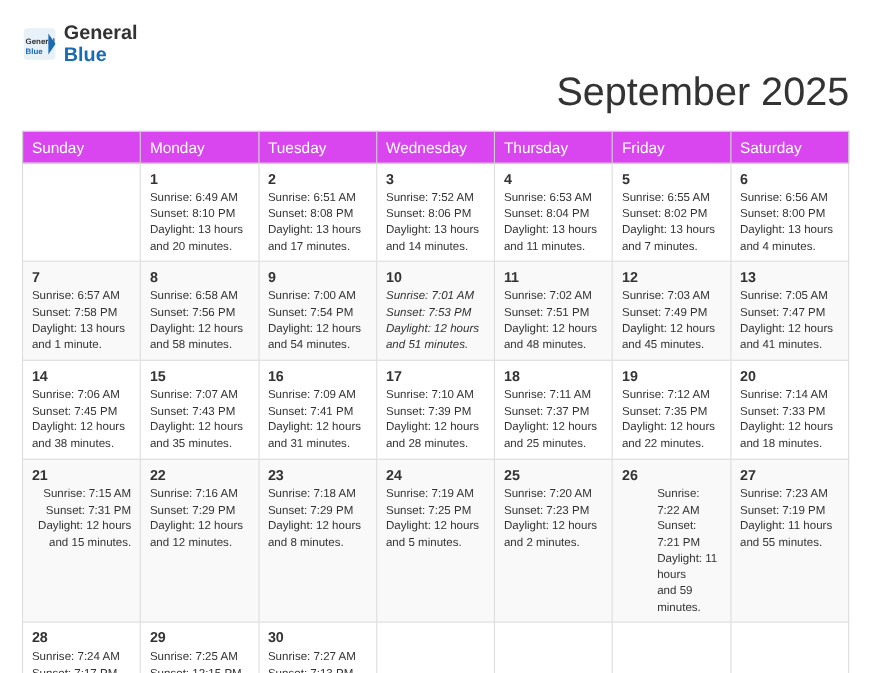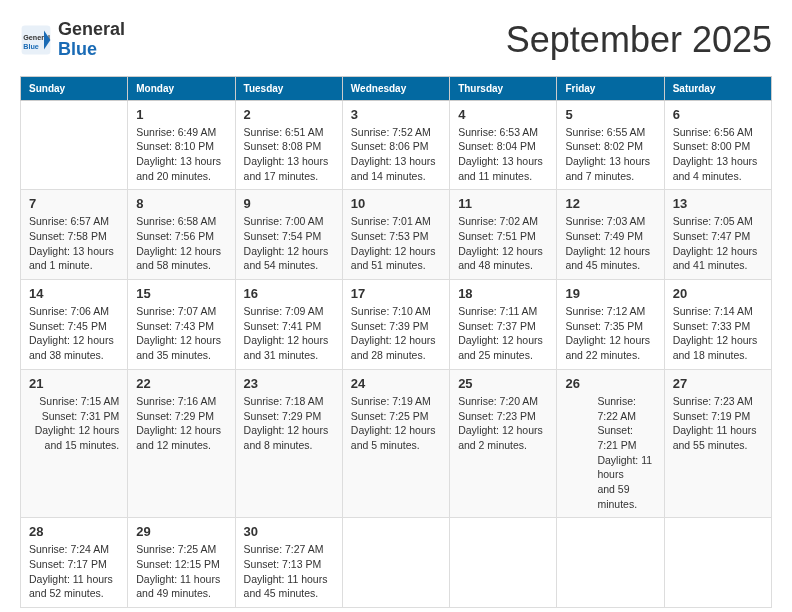"September 2025" .title-block { margin-top: none -> 43px }
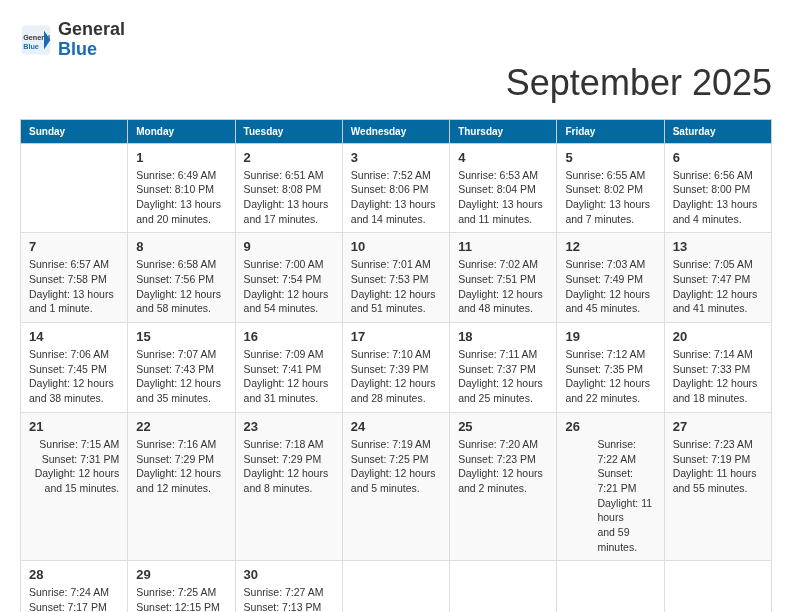"Sunday" .calendar th { background-color: #0369a1 -> #d946ef; font-size: 10px -> 14px; font-weight: bold -> normal }
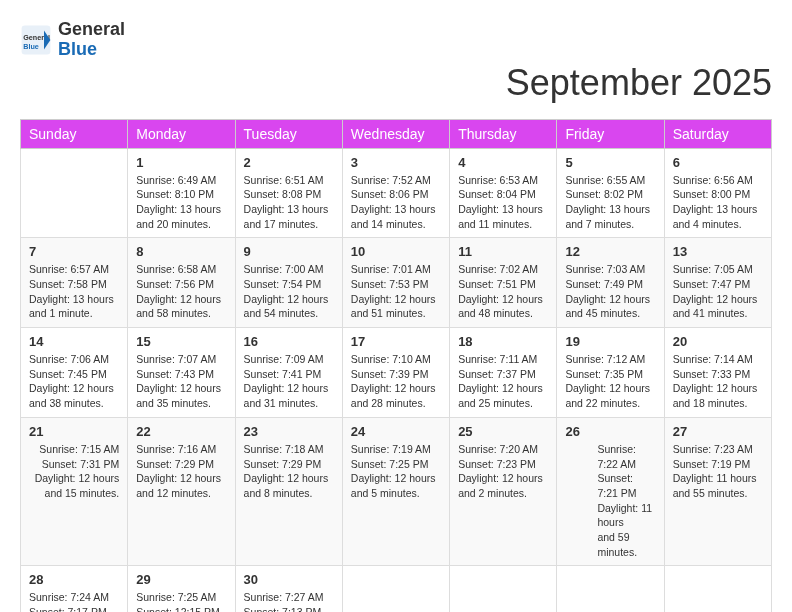"Sunrise: 7:01 AM" div.day-info { font-style: none -> italic }
